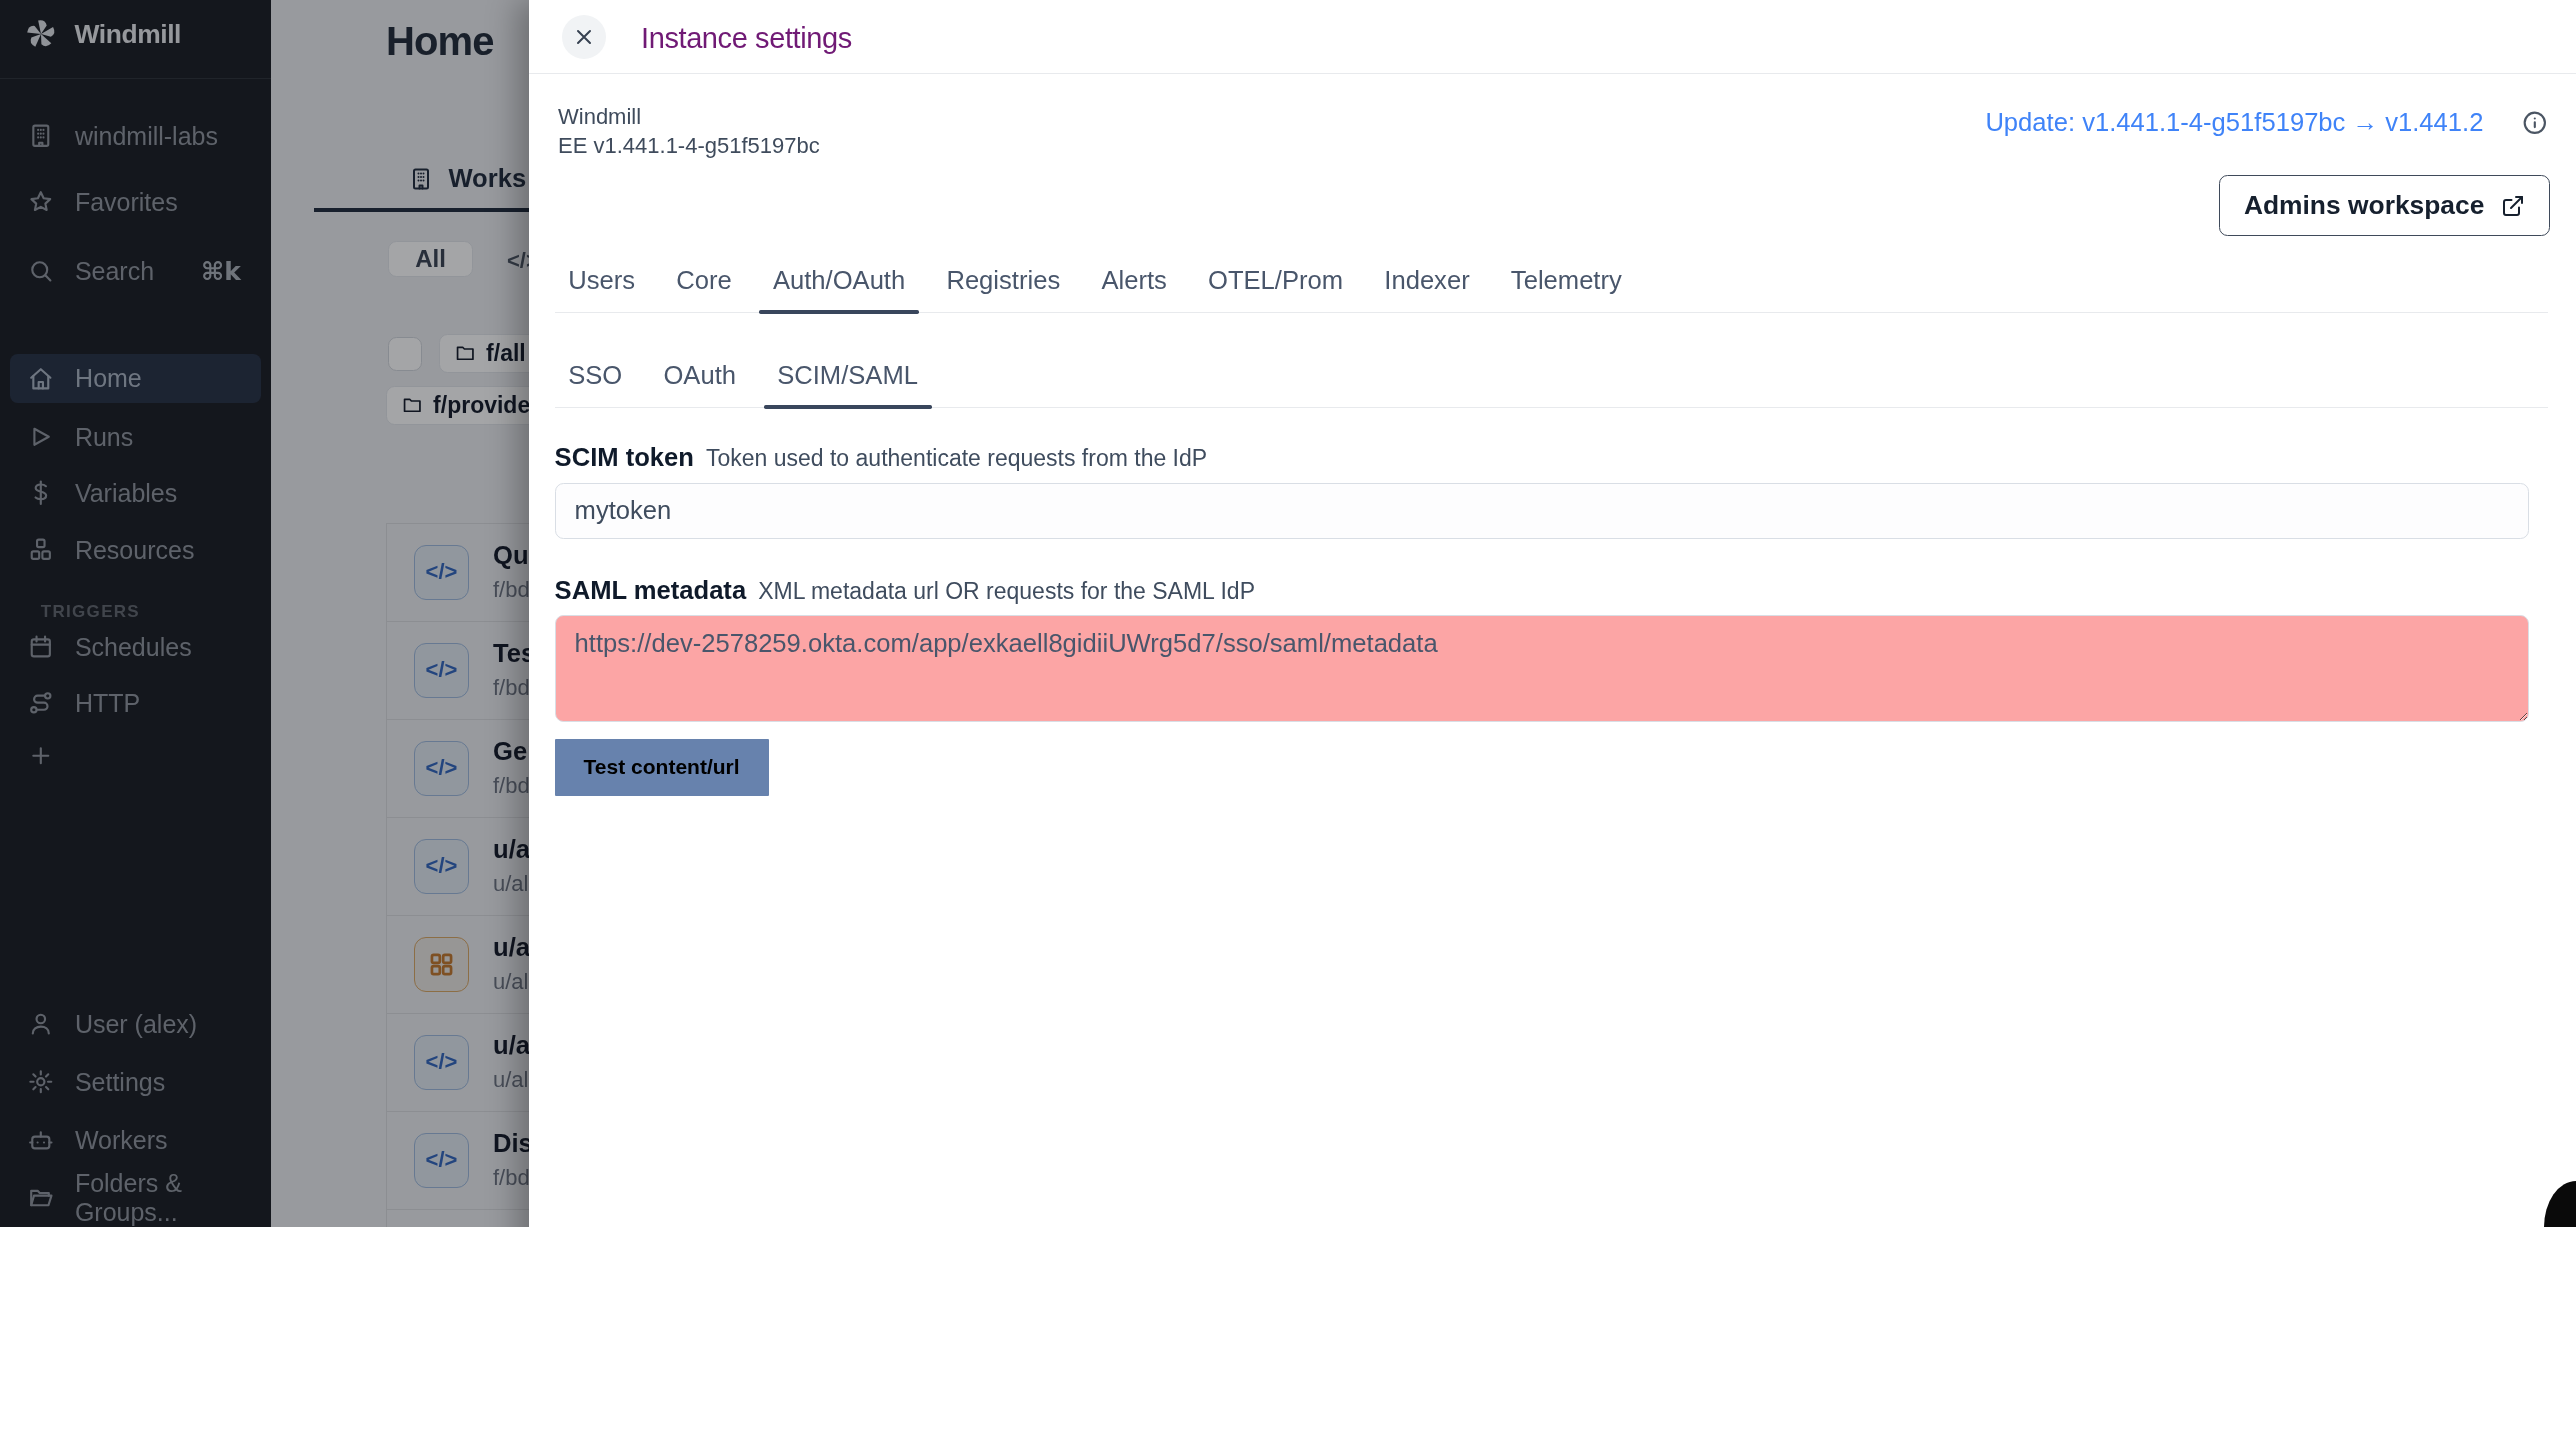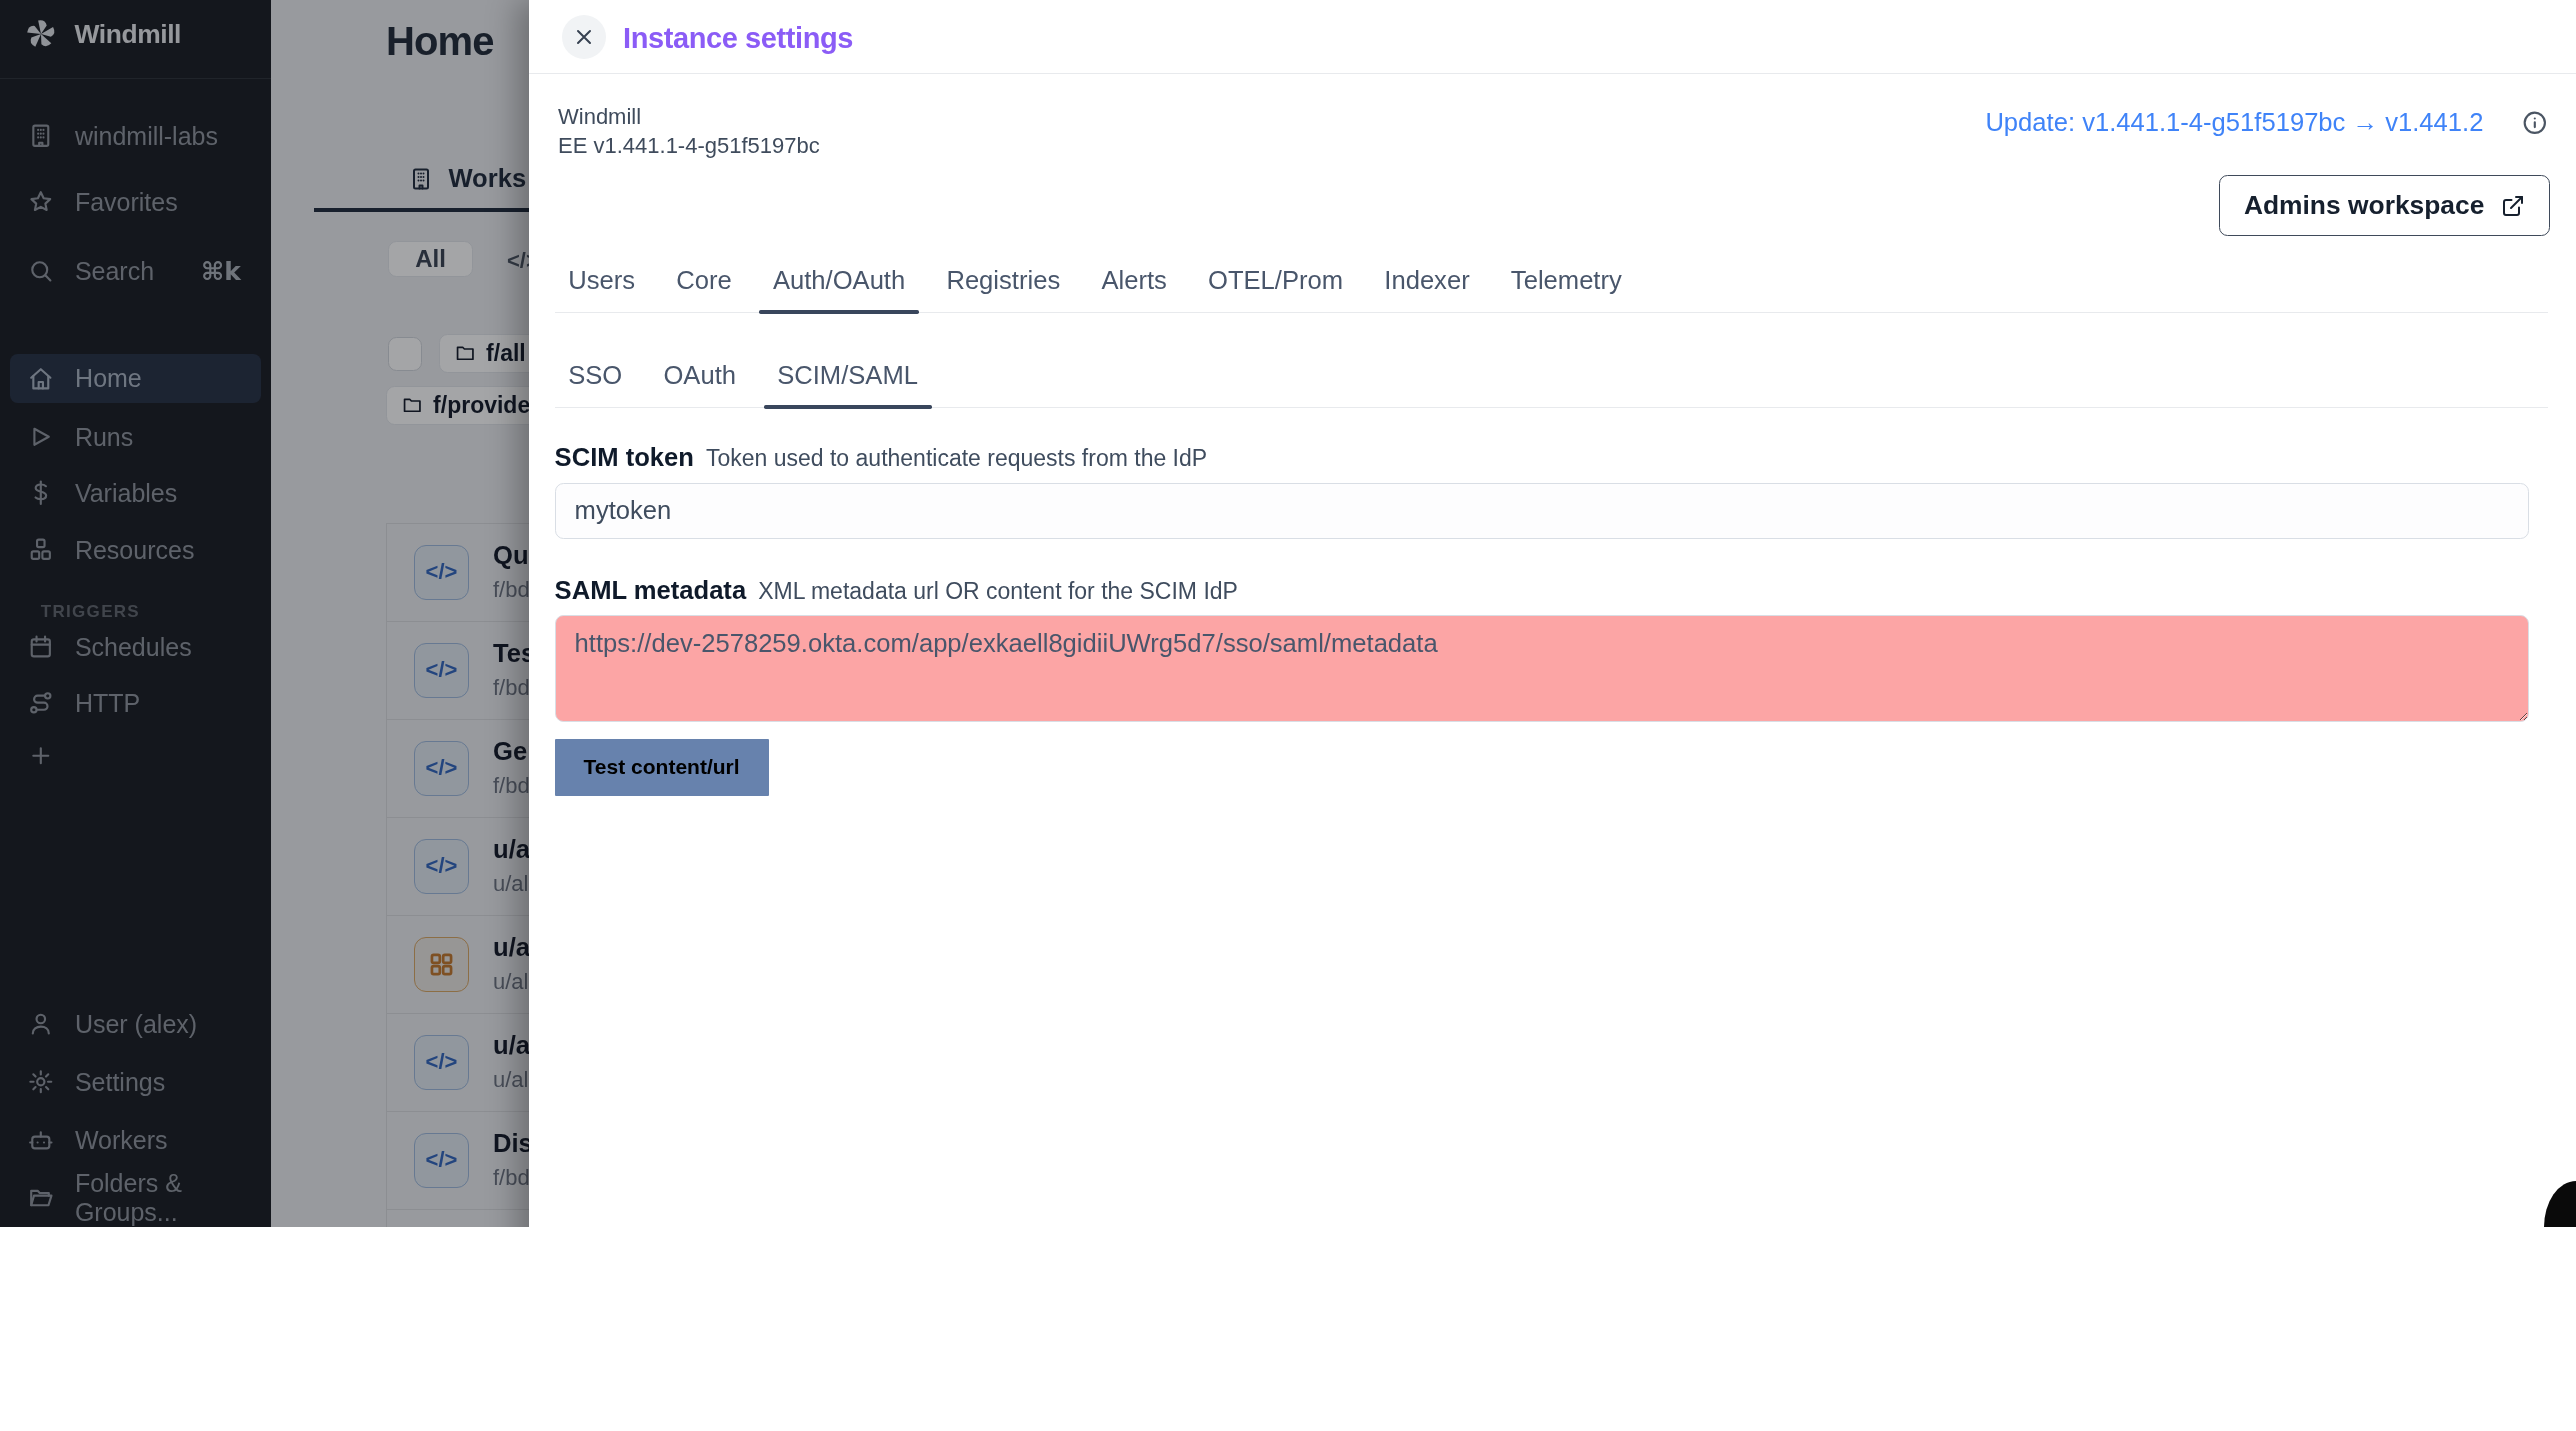"Instance settings" .drawer-title { color: #8b5cf6 -> #701a75; font-weight: 700 -> 400; left: 94px -> 112px }
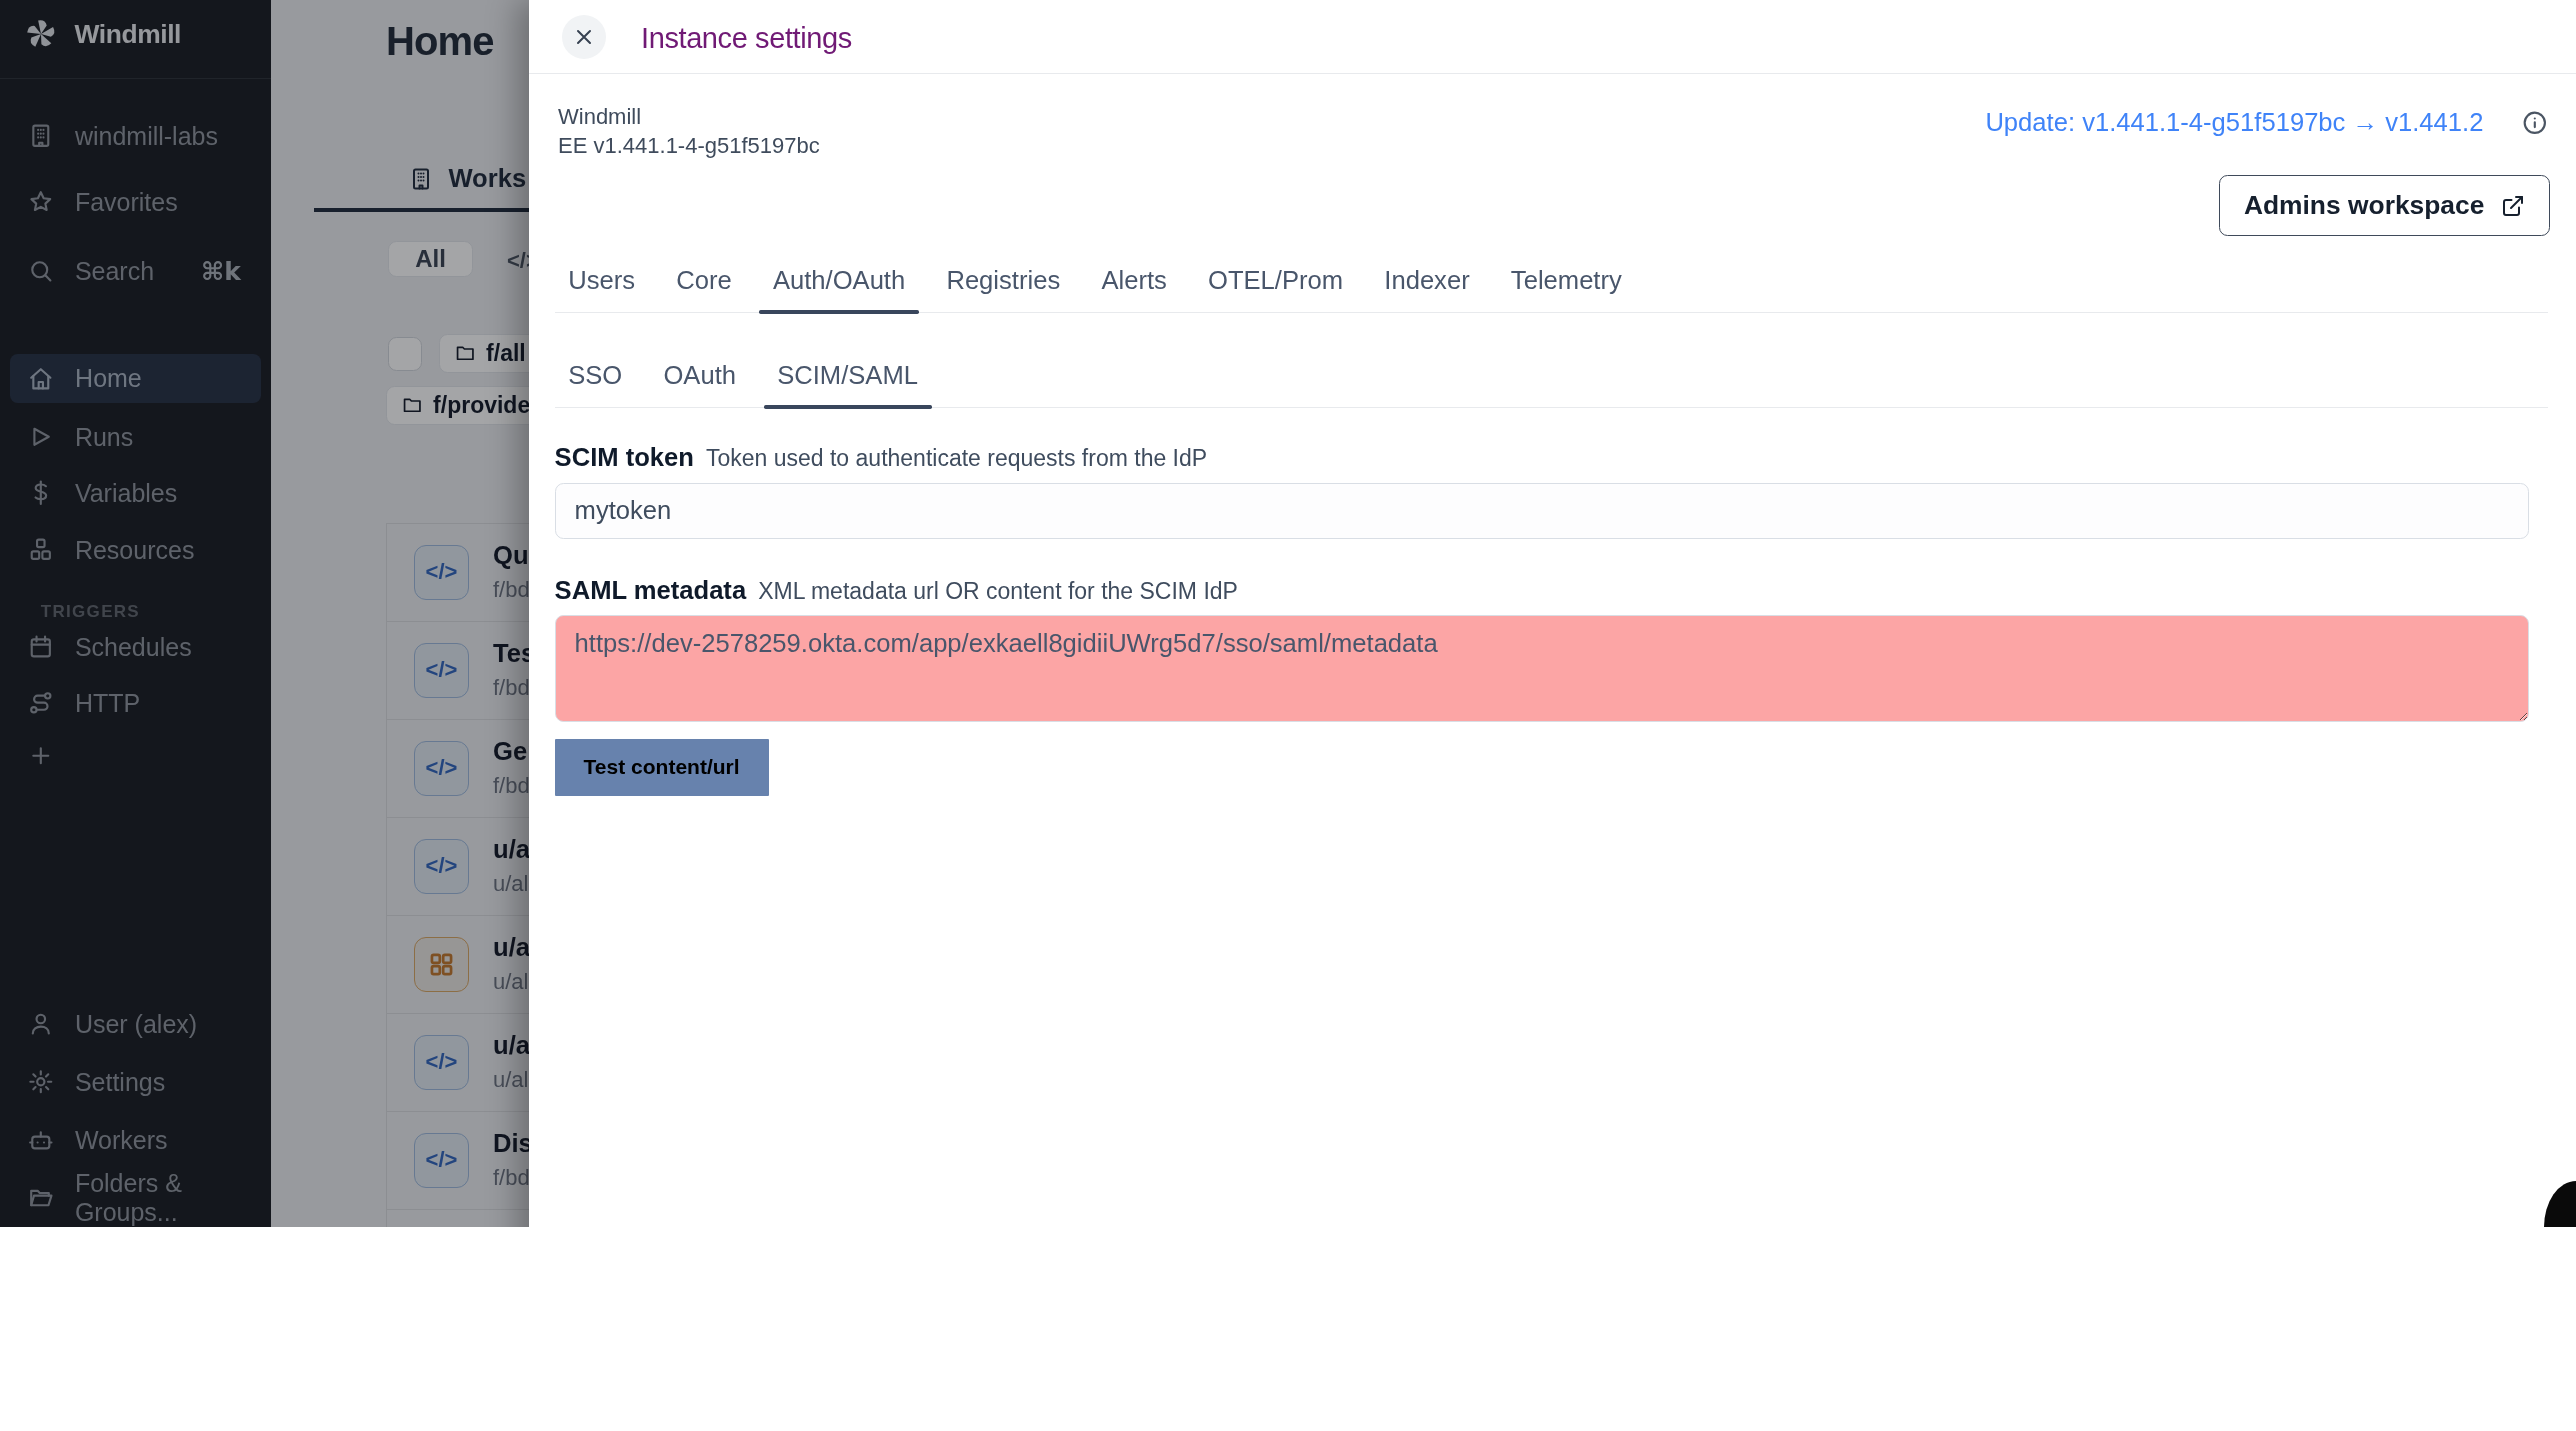"XML metadata url OR content" span.field-desc { text: content for the SCIM -> requests for the SAML }
